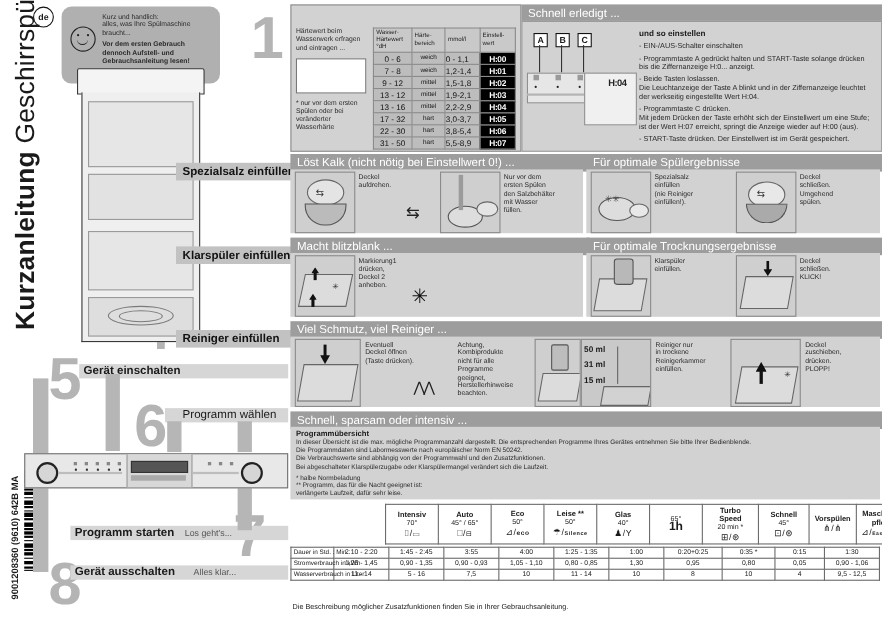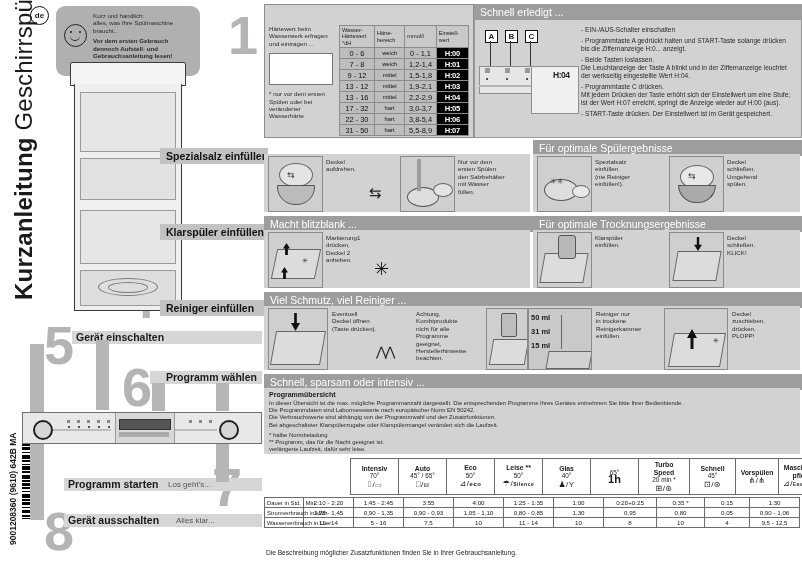"und so einstellen" div { html: none -> <div>und so einstellen</div> }
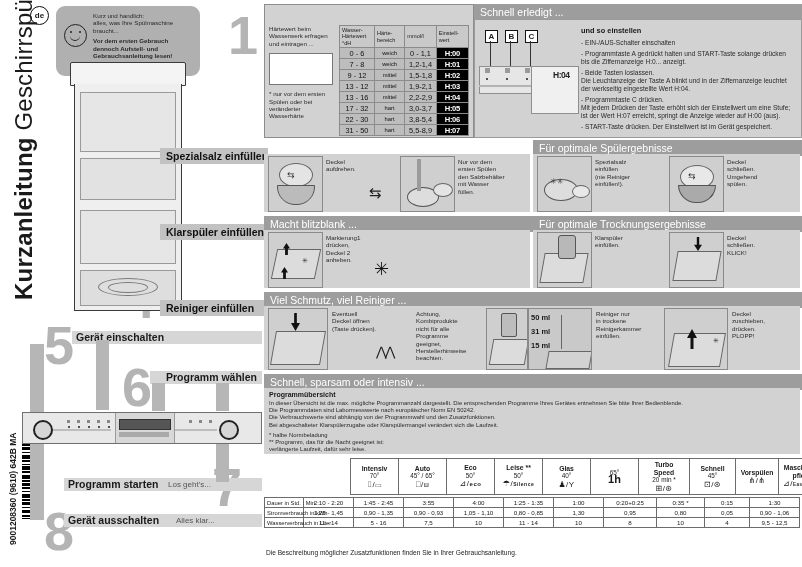"0 - 1,1" .hcell.r { text-align: center -> left }
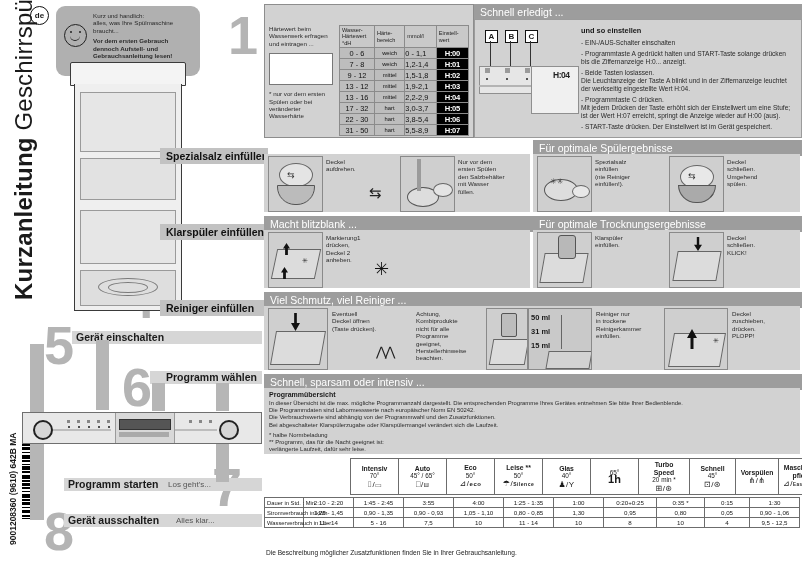"Löst Kalk (nicht nötig bei" div.abs { html: none -> <div>Löst Kalk (nicht nötig bei Einstellwert 0!) ...</div> }
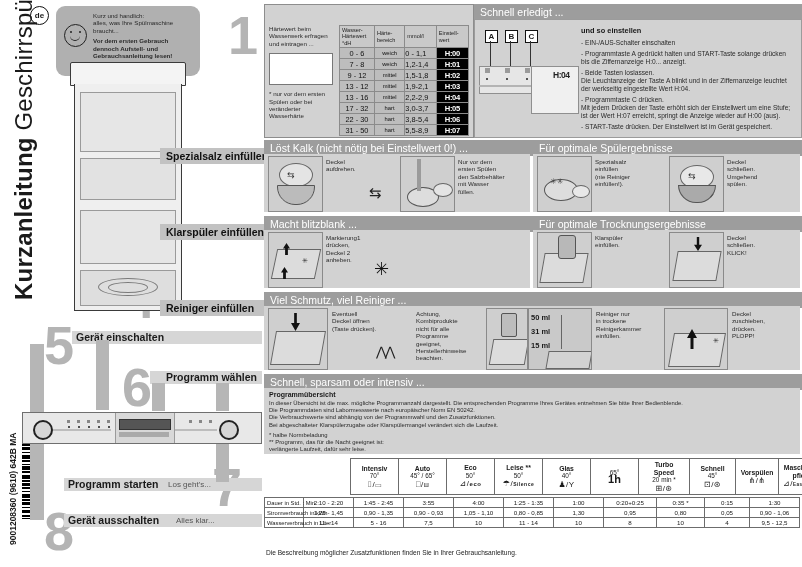"Programm wählen" div.abs { font-weight: bold -> normal }
